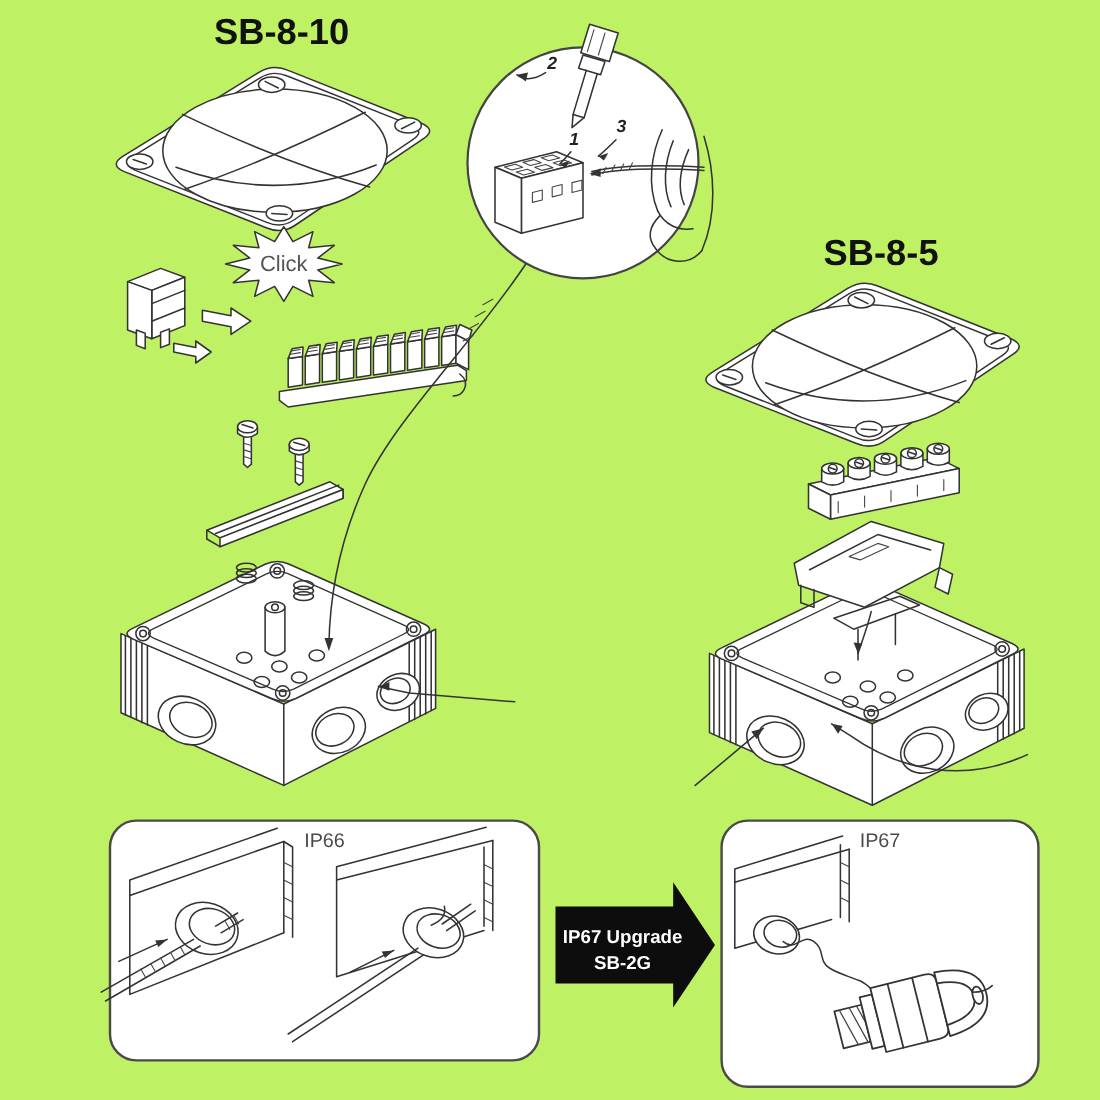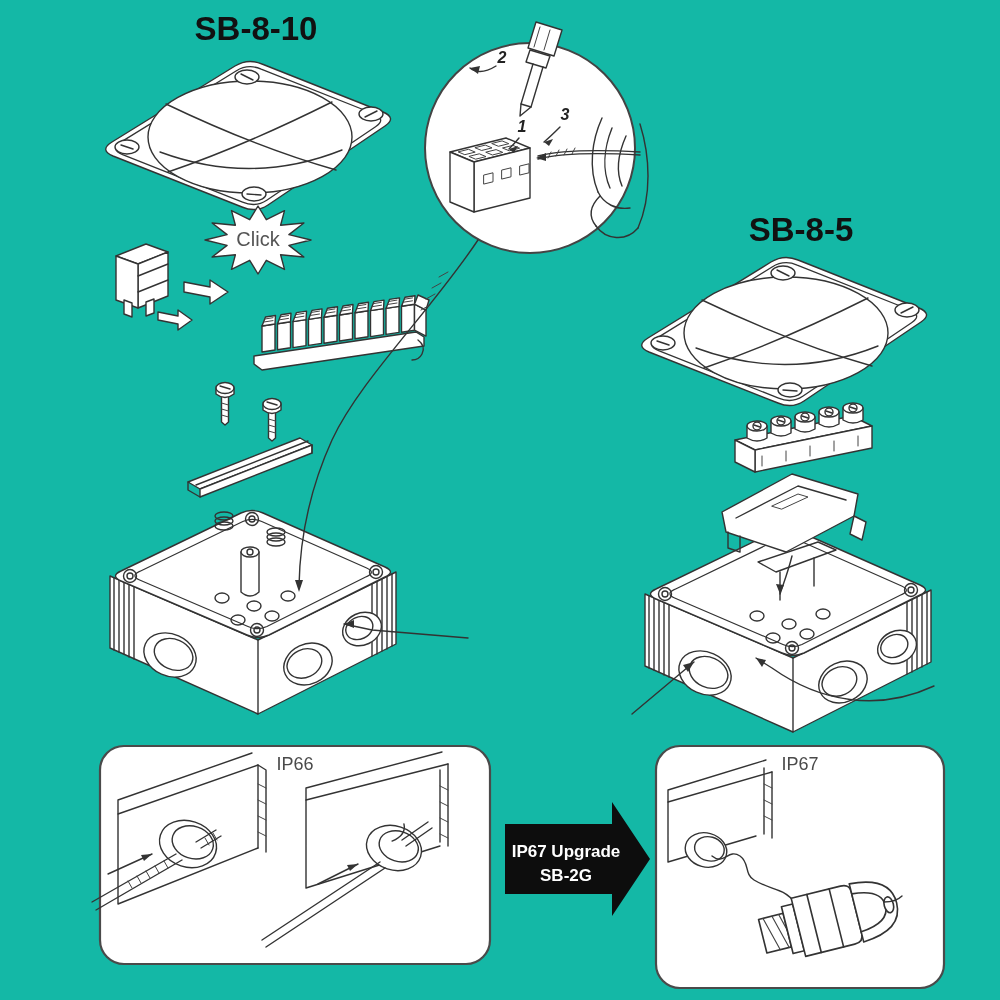"SB-8-10" .stage { background: #14b8a6 -> #bef264 }
